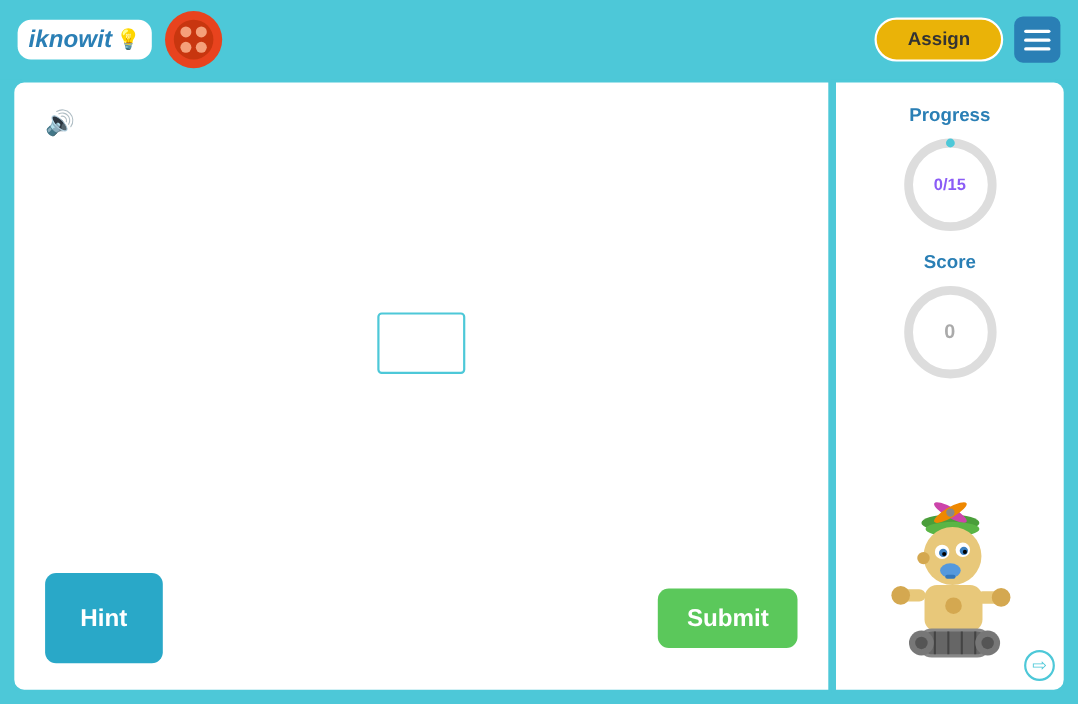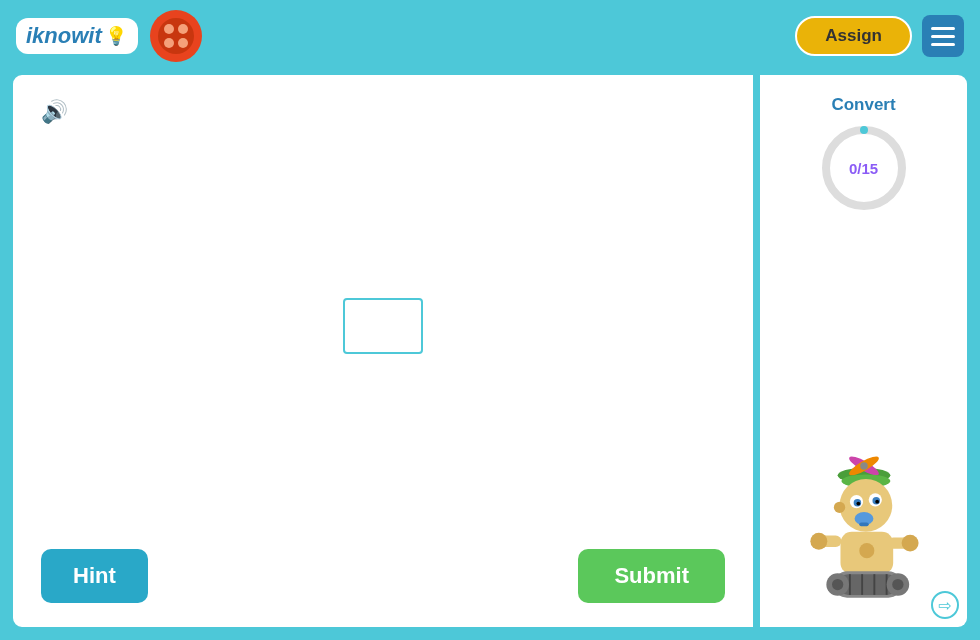"Convert" span.stat-label { text: Convert -> Progress }
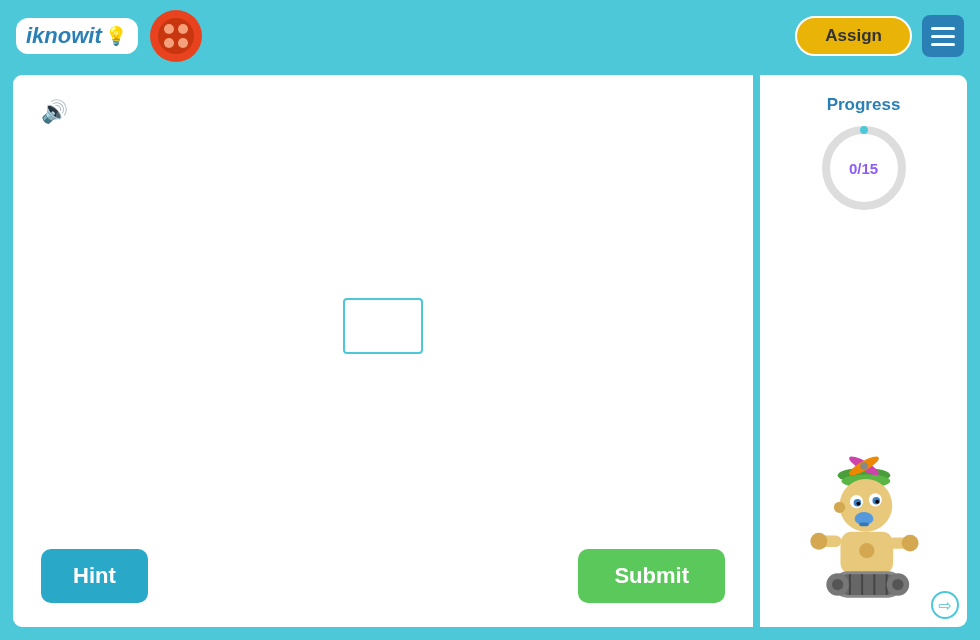"Score" div.stat-section { html: none -> <div> <span>Score</span> <div> <svg> <circle></circle> </svg> <span>0</span> </div> </div> }
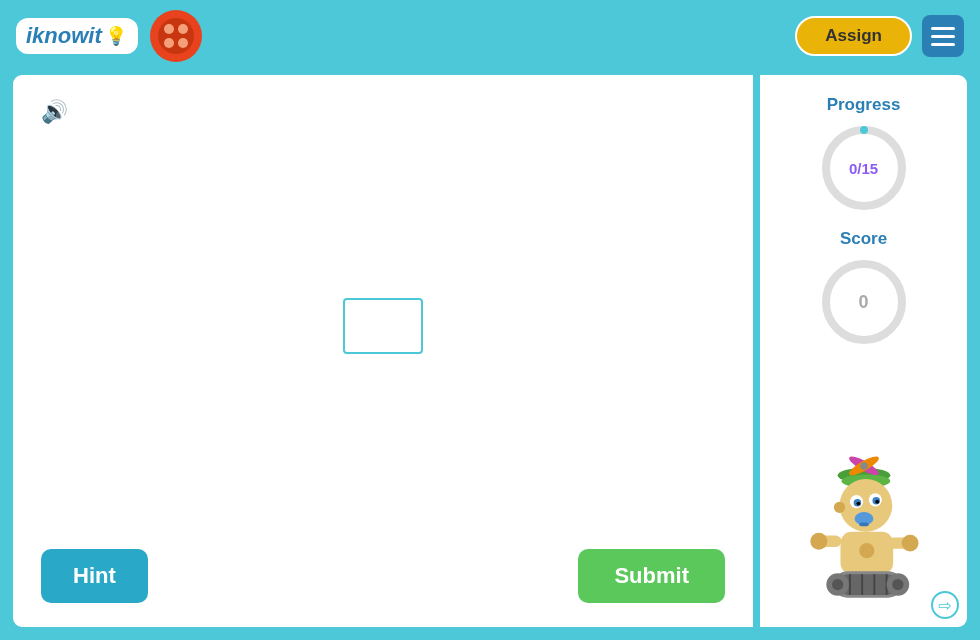"Hint" .hint-btn { padding: 14px 32px -> 28px 32px }
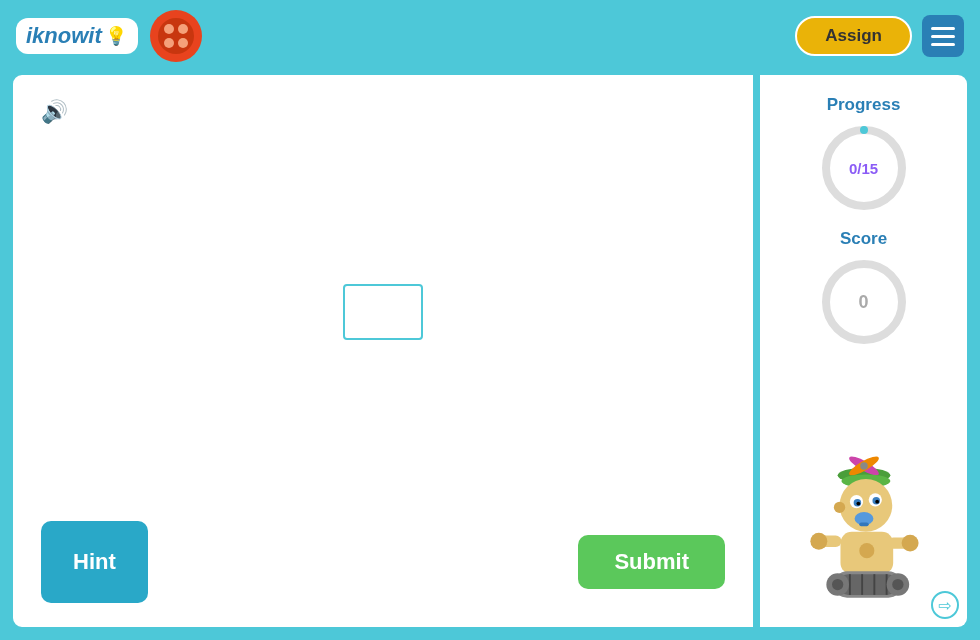"Submit" .submit-btn { padding: 14px 36px -> 14px 26px }
